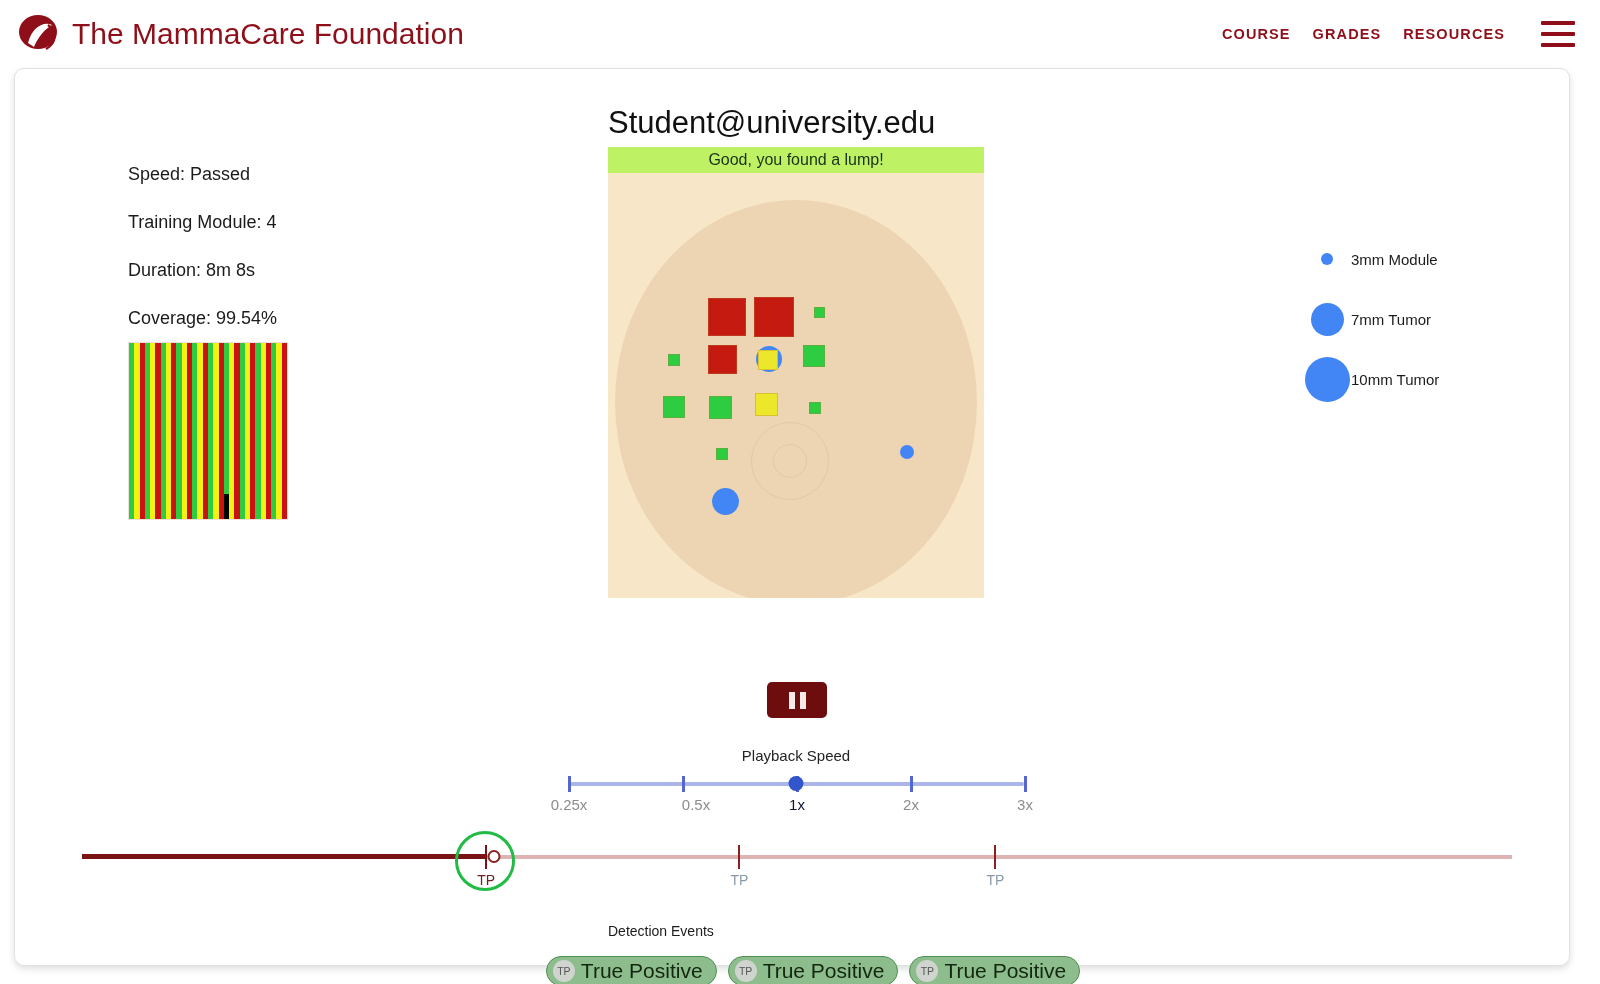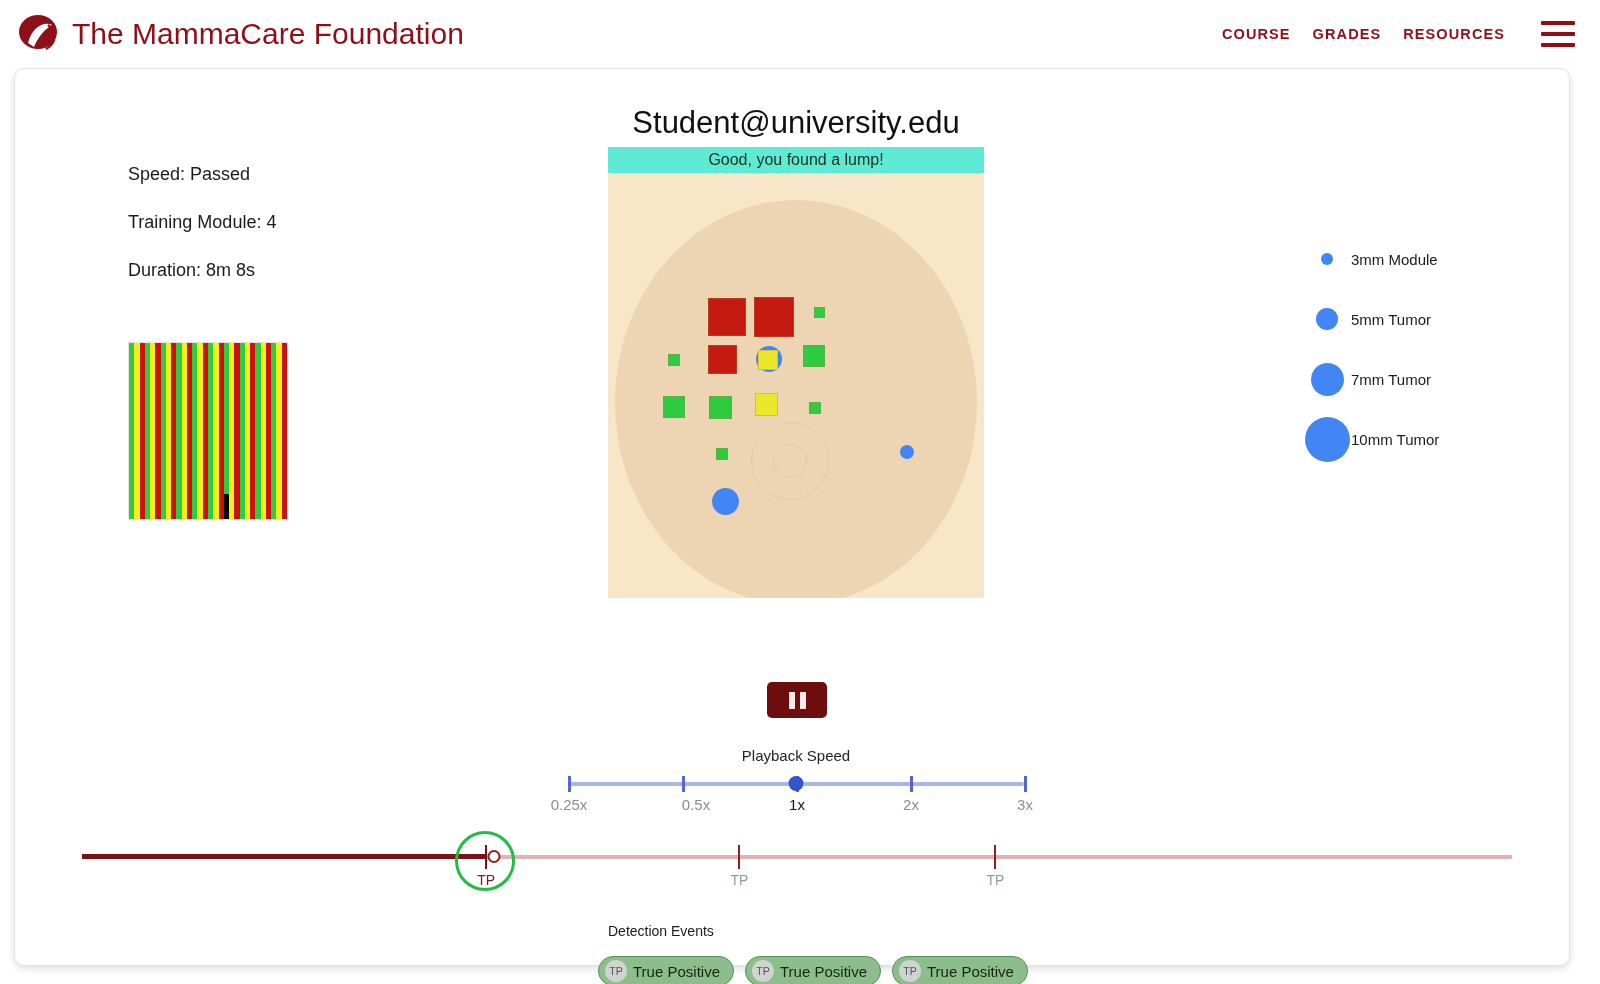"Student@university.edu" #sim-email { text-align: center -> none }
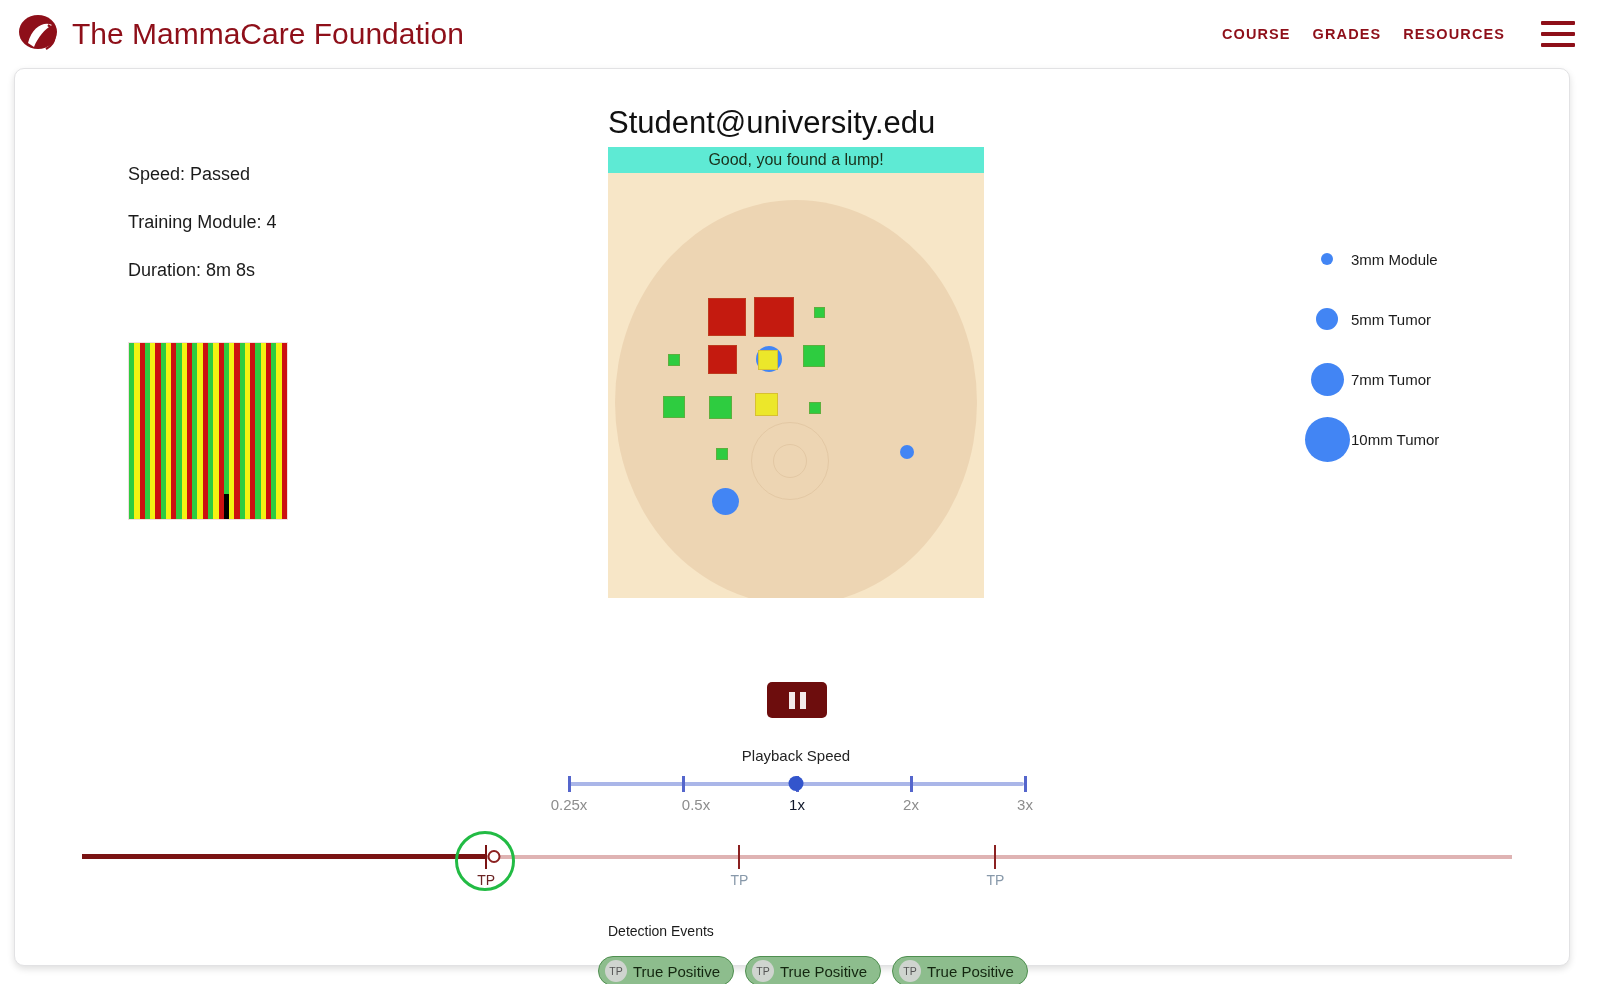"Good, you found a lump!" #sim-banner { background: #5eead4 -> #bef264 }
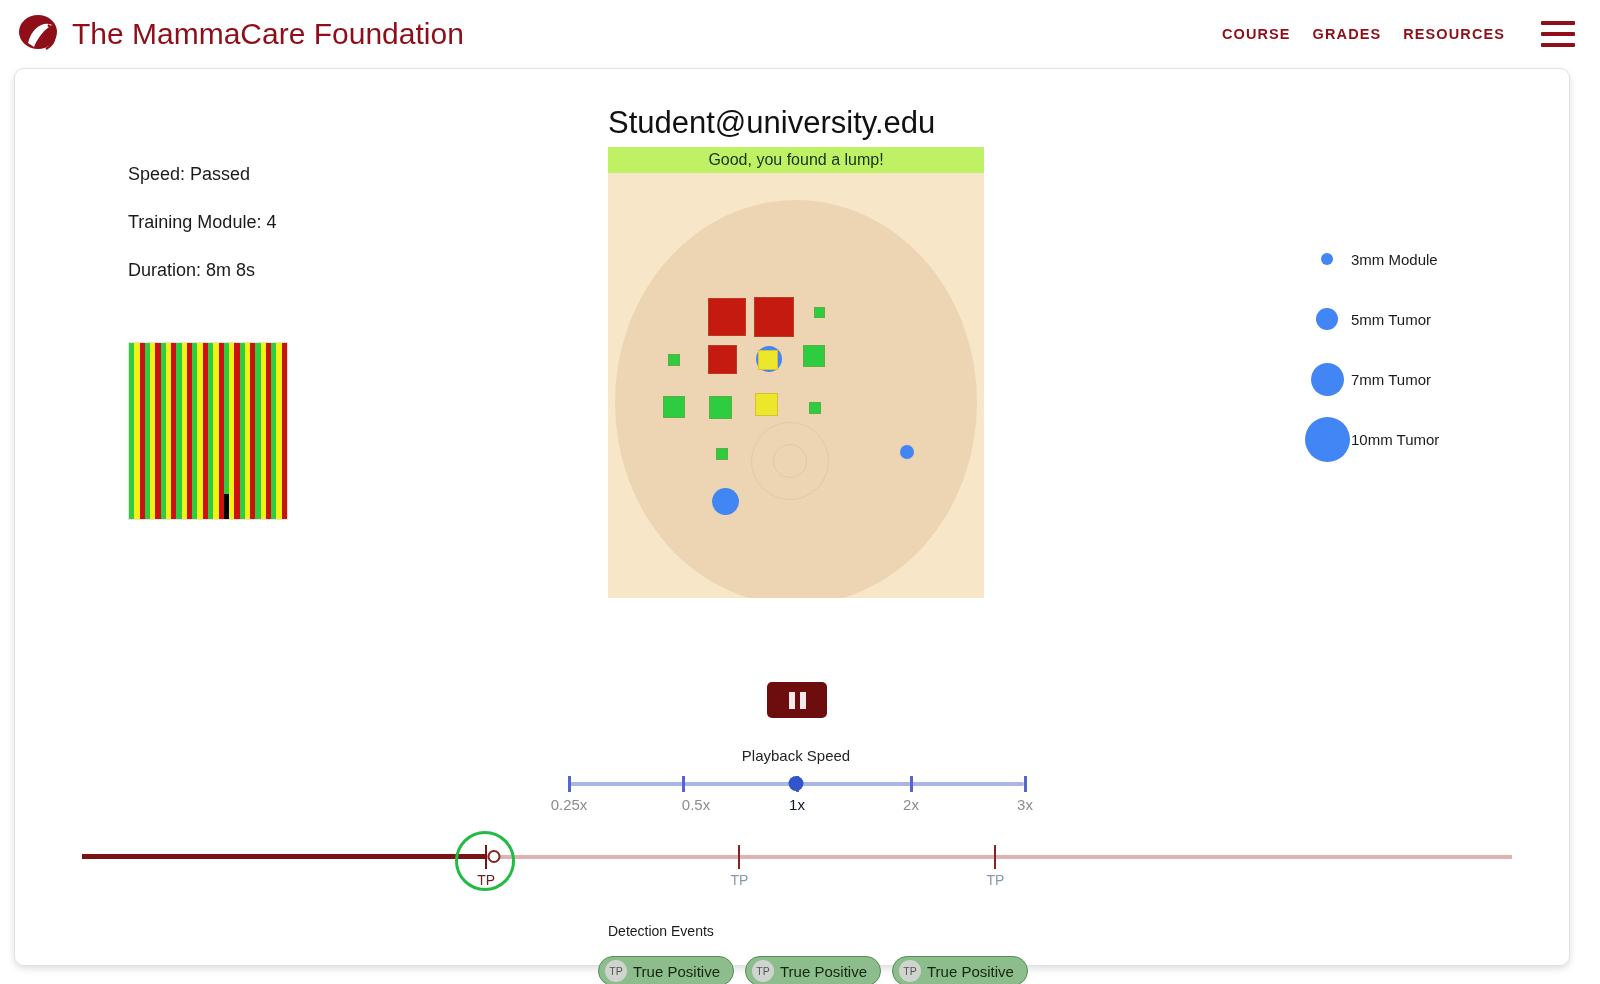"Coverage: 99.54%" div.status-line { html: none -> <div>Coverage: 99.54%</div> }
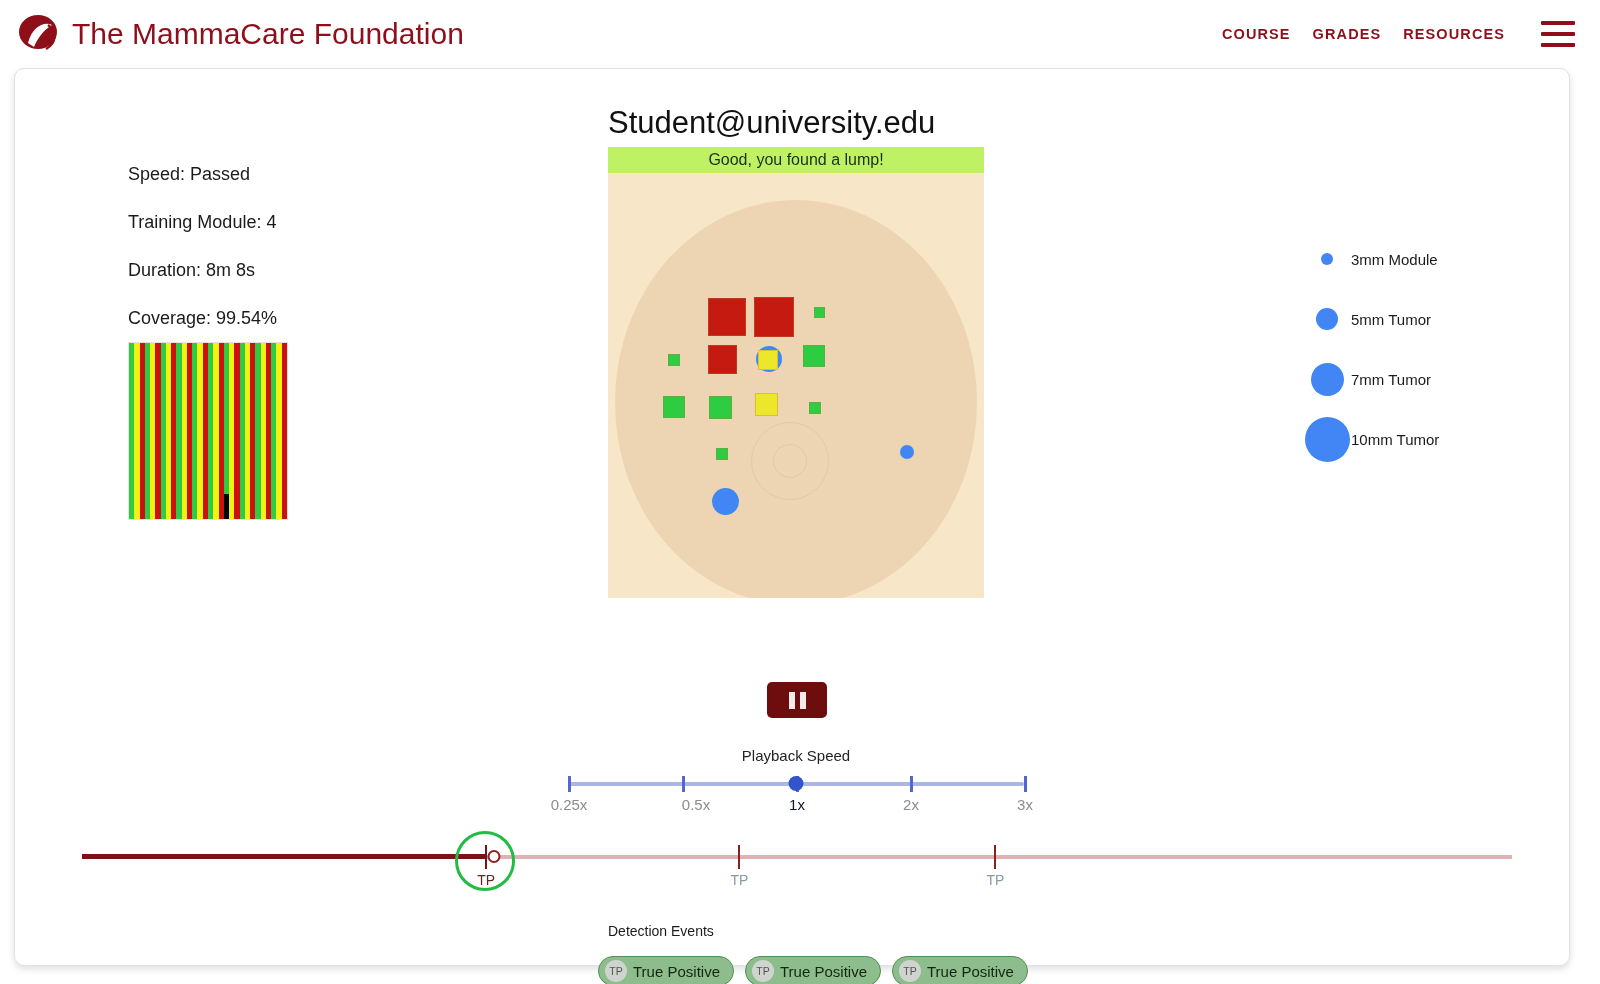"5mm Tumor" div.legend-row { html: <div> <div> <div></div> </div> <div>5mm Tumor</div> </div> -> none }
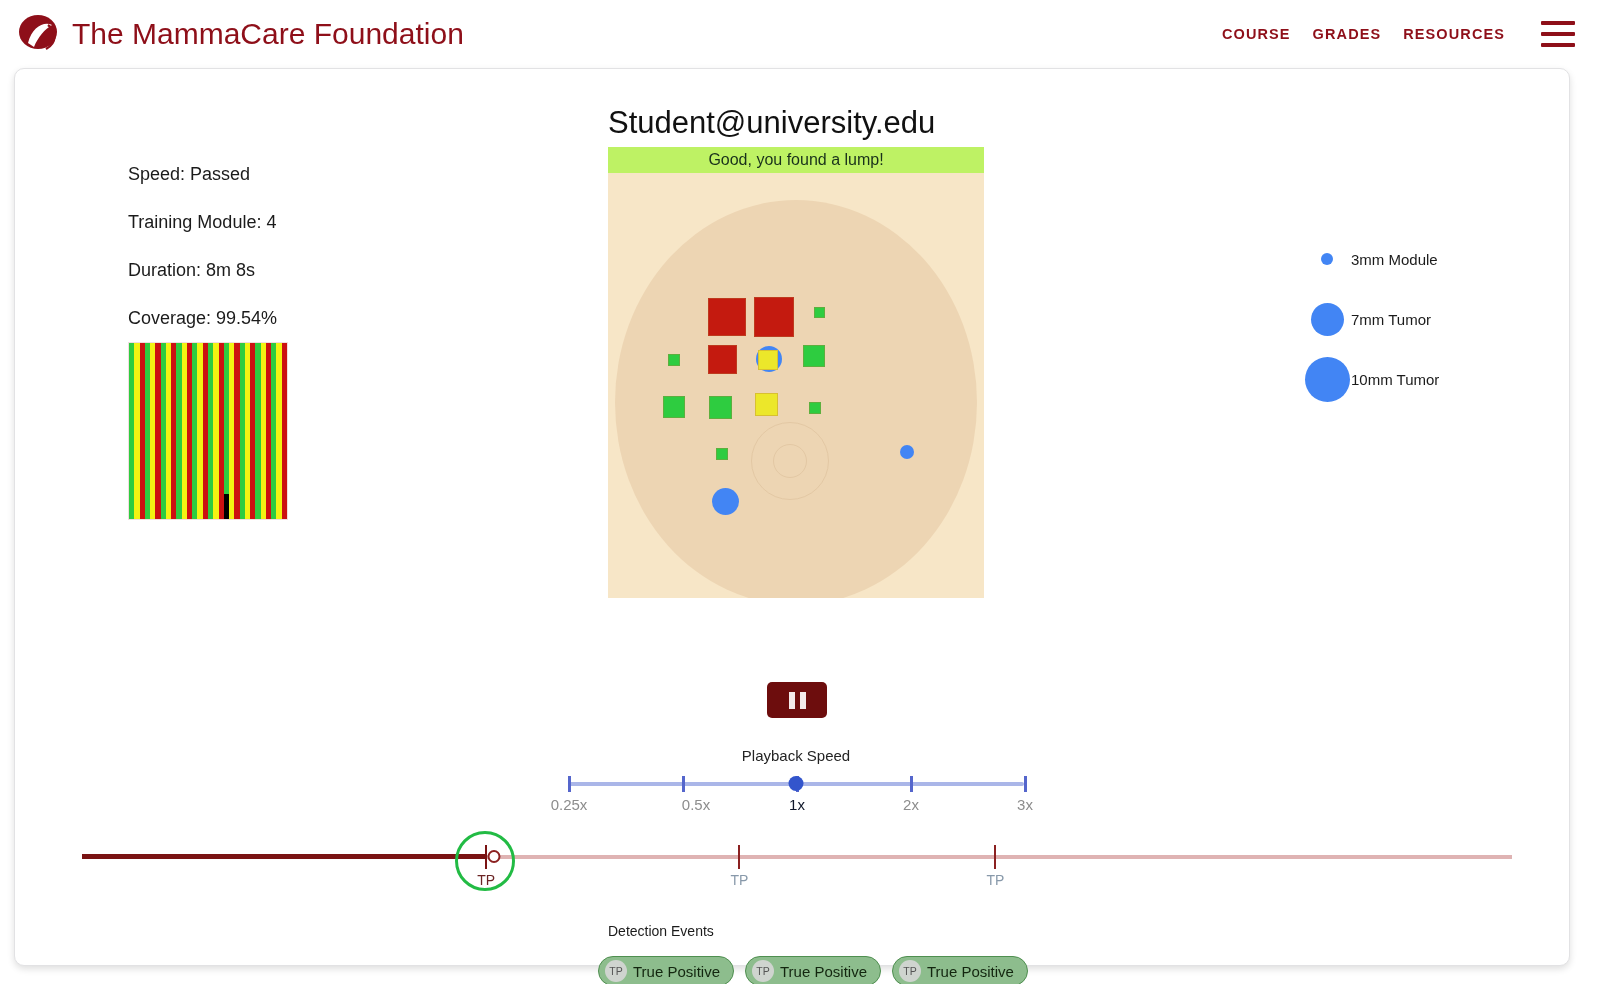"True Positive" .event-chip .chip-label { font-size: 15px -> 21px }
